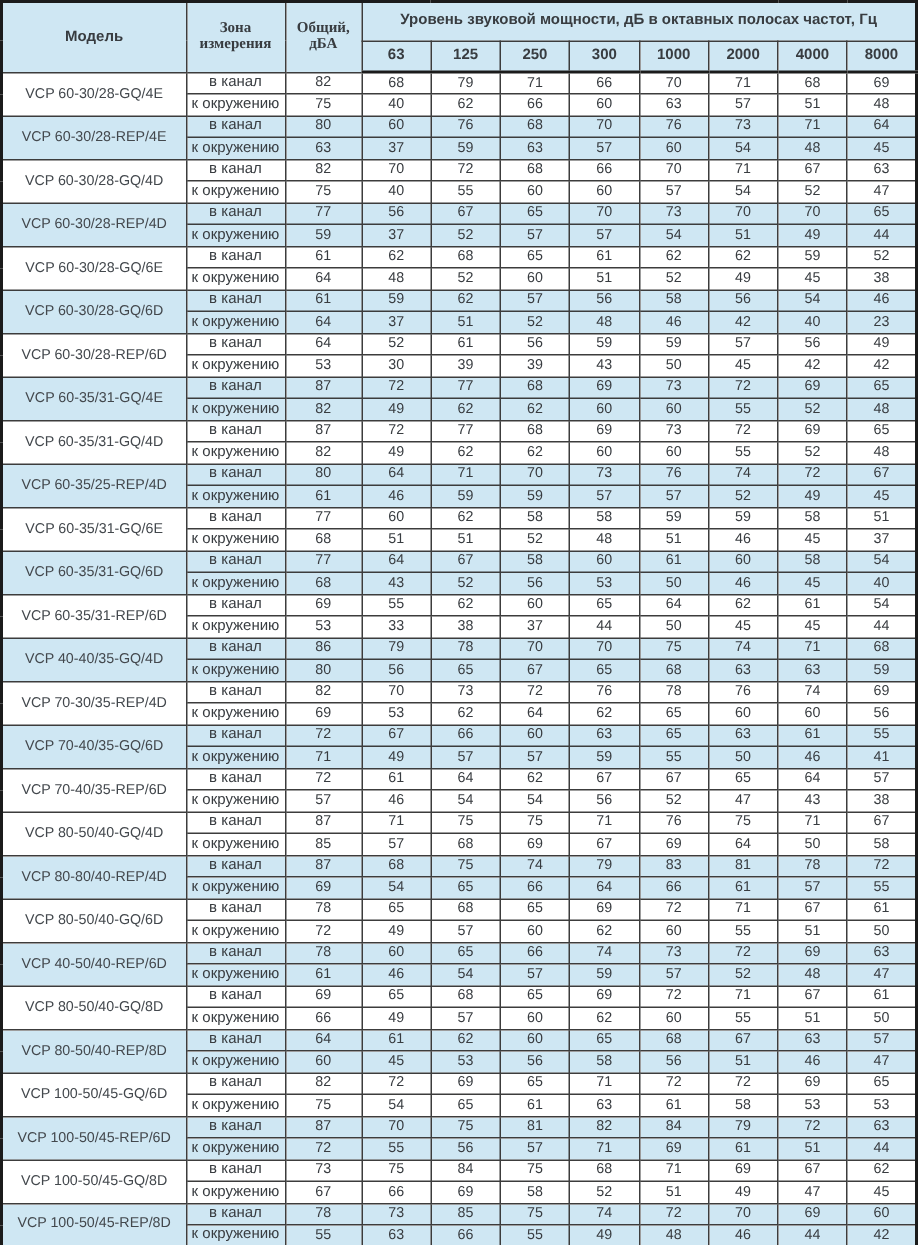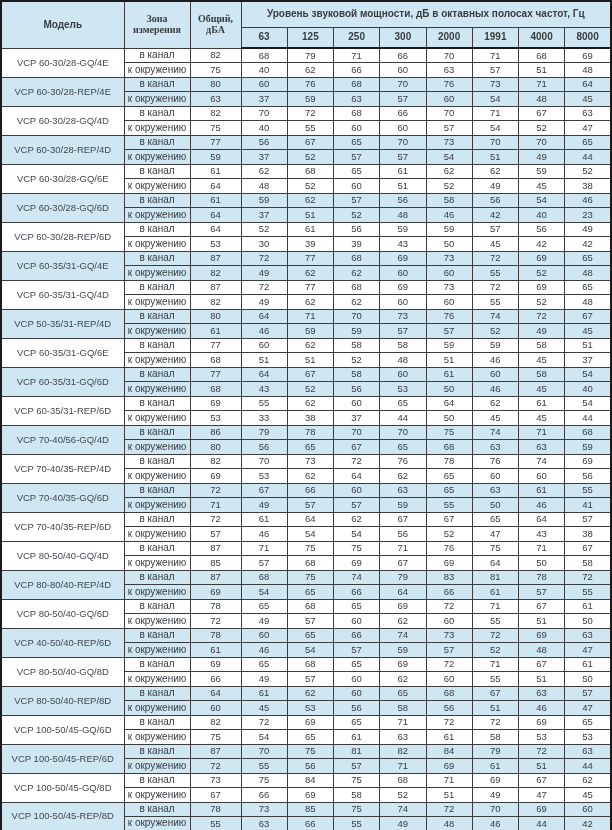"2000" th { text: 2000 -> 1000 }
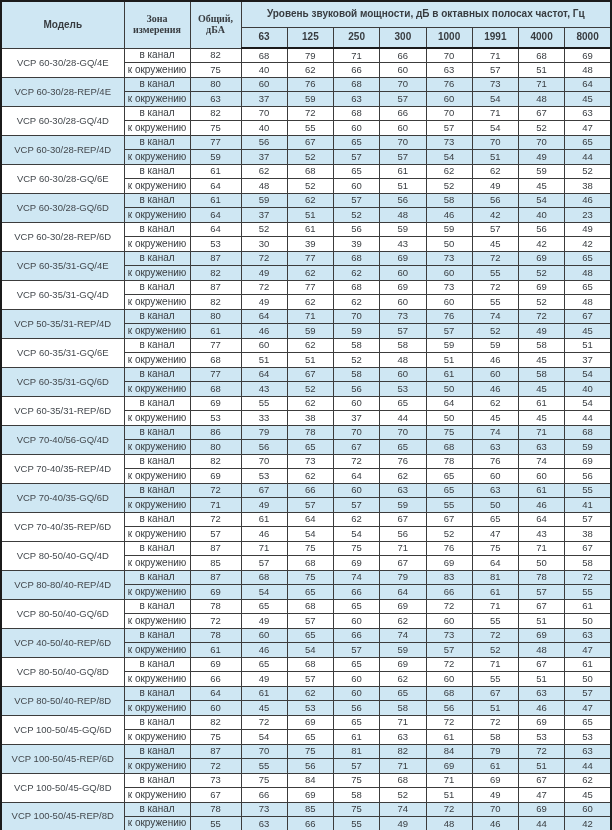"1991" th { text: 1991 -> 2000 }
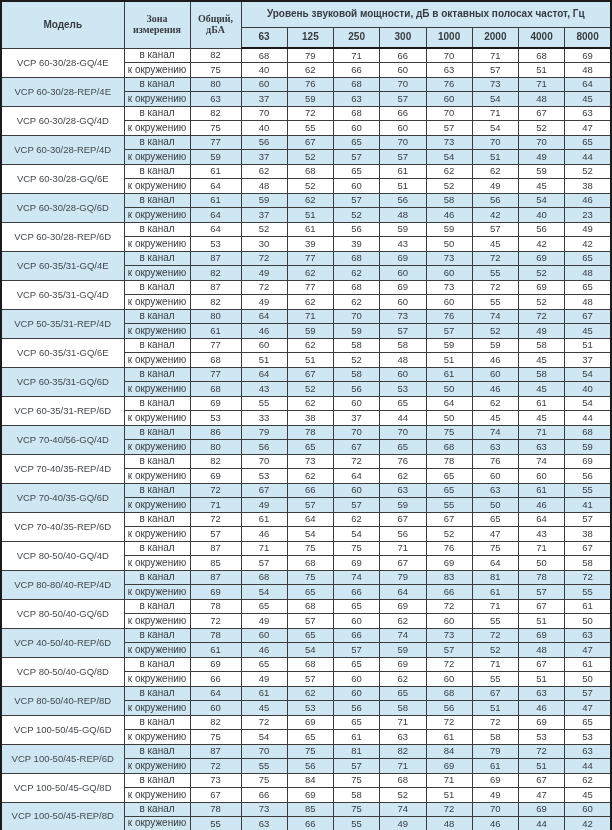"VCP 50-35/31-REP/4D" td.model { text: 50-35/31-REP/4D -> 60-35/25-REP/4D }
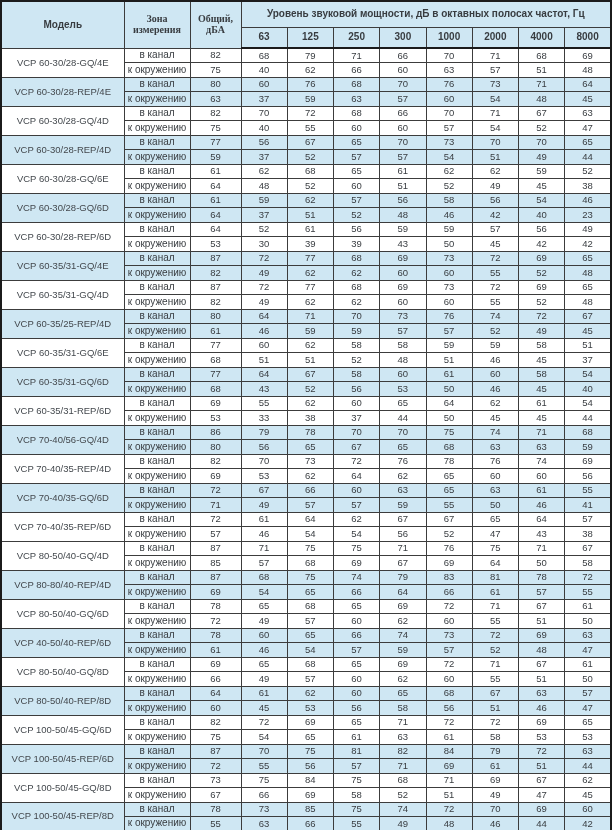"VCP 70-40/56-GQ/4D" td.model { text: 70-40/56-GQ/4D -> 40-40/35-GQ/4D }
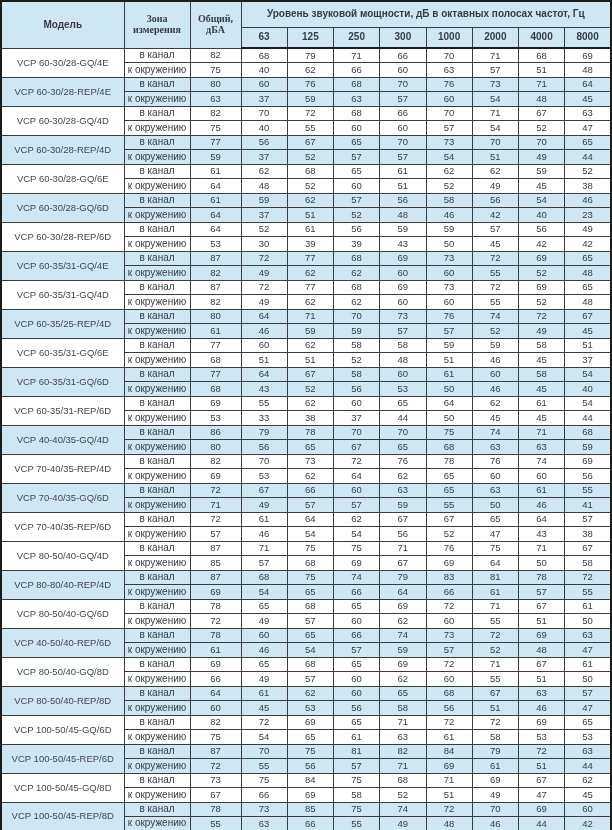"VCP 70-40/35-REP/4D" td.model { text: 70-40/35-REP/4D -> 70-30/35-REP/4D }
